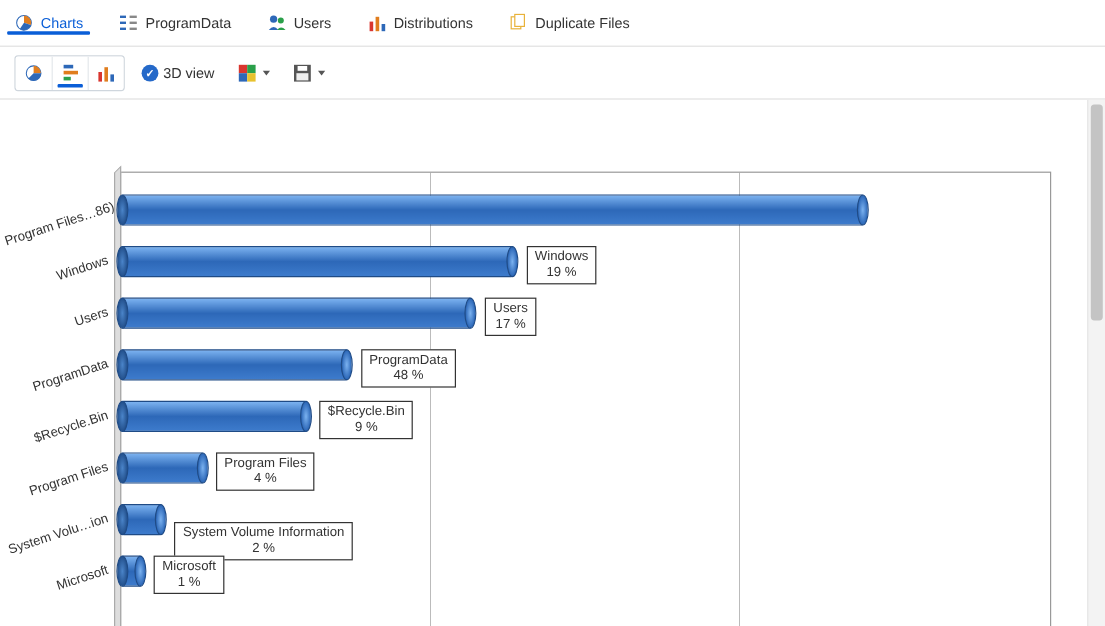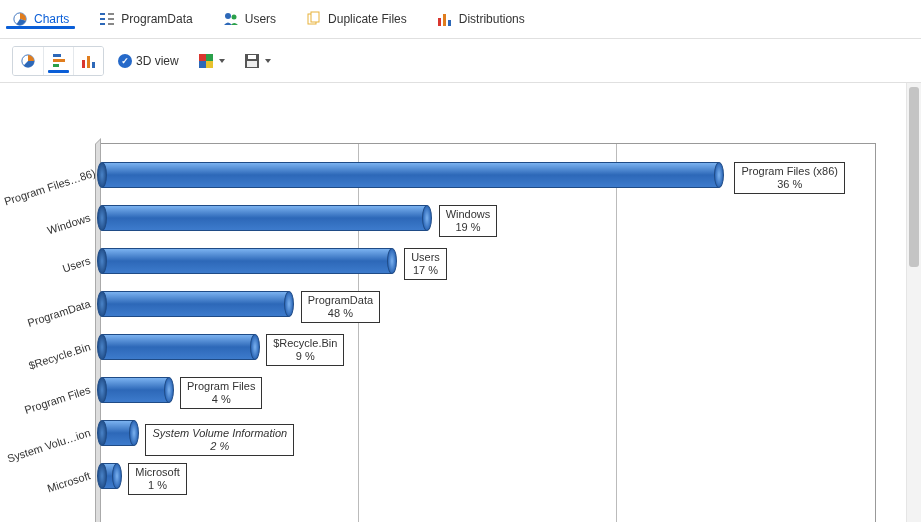"Duplicate Files" div.tab { order: before "Distributions" -> after "Distributions" }
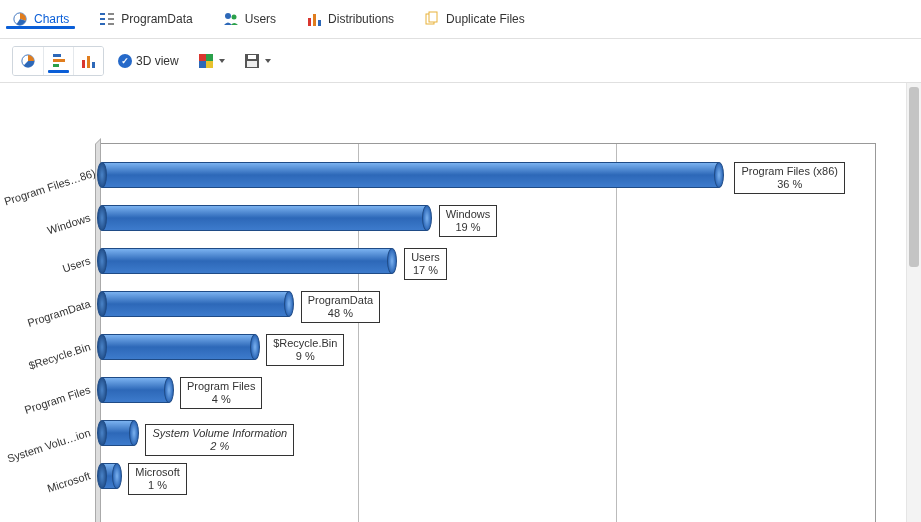"Program Files (x86)" div.callout { html: <div> <span>Program Files (x86)</span> <span>36 %</span> </div> -> none }
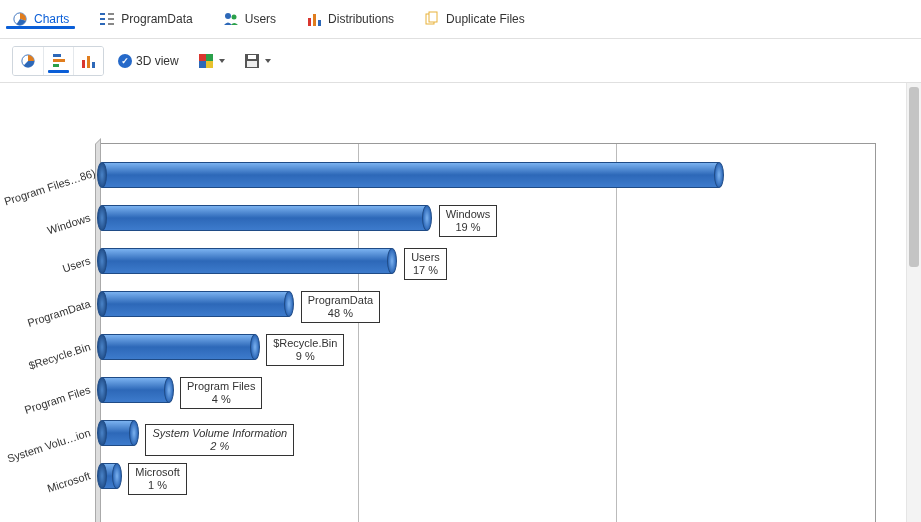"System Volume Information" div.callout { font-style: italic -> none; top: 4px -> 15px }
